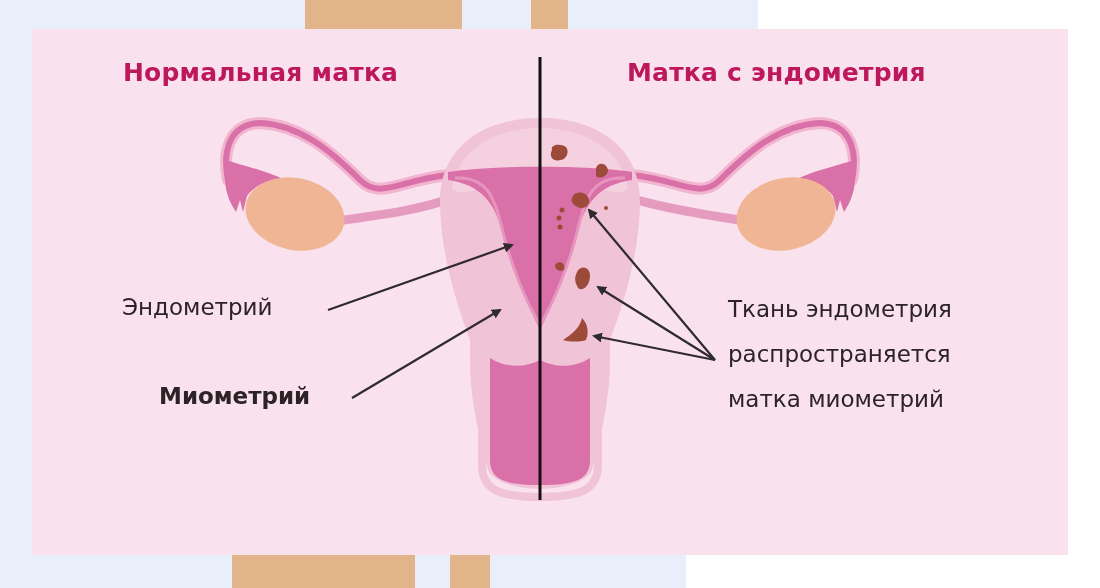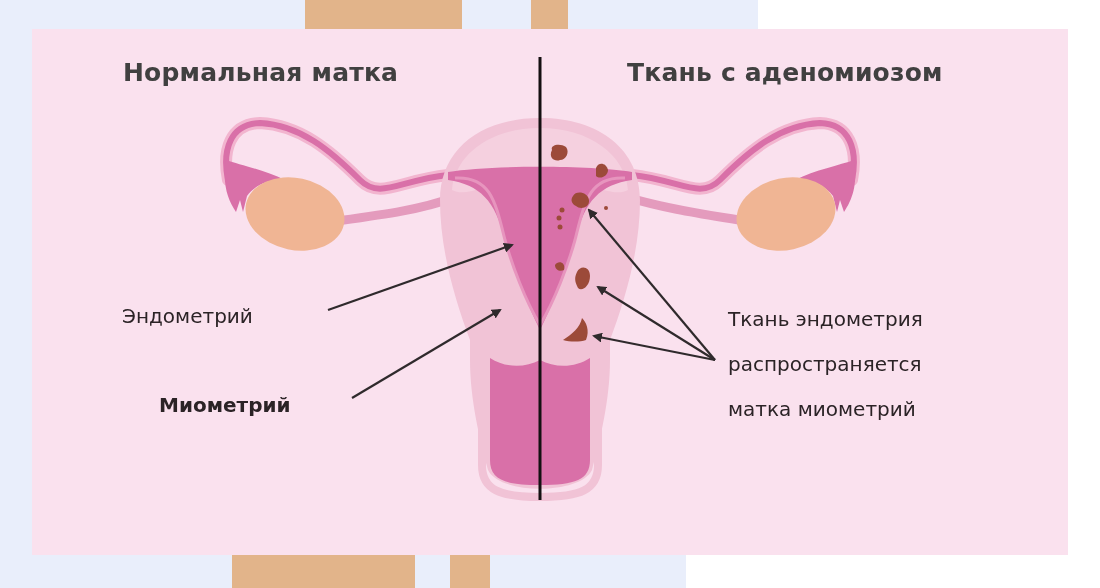"Нормальная матка" .title { color: #404040 -> #be185d }
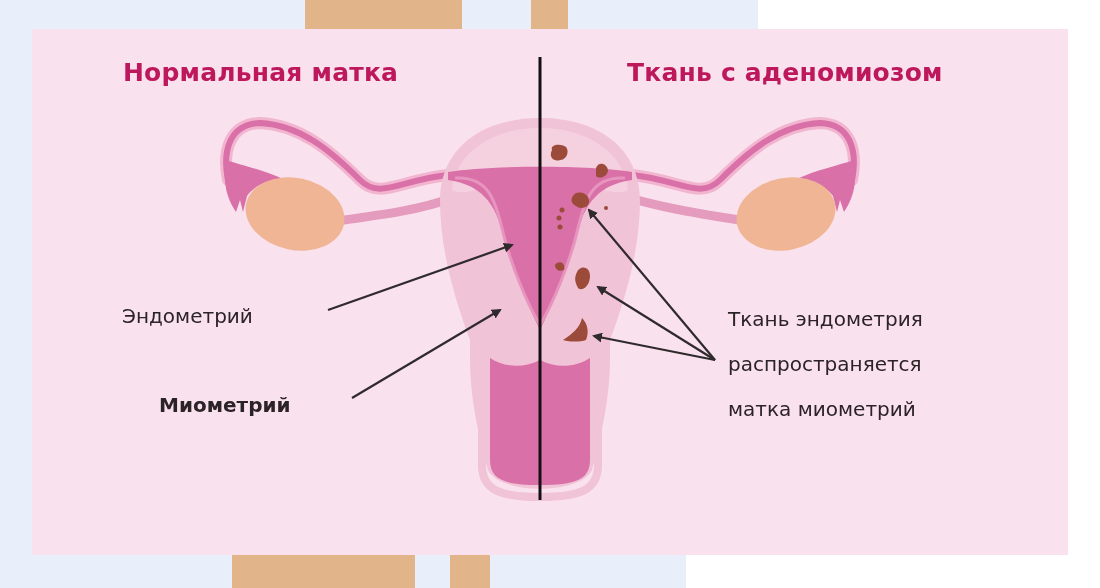"Ткань с аденомиозом" div.title { text: Ткань с аденомиозом -> Матка с эндометрия }
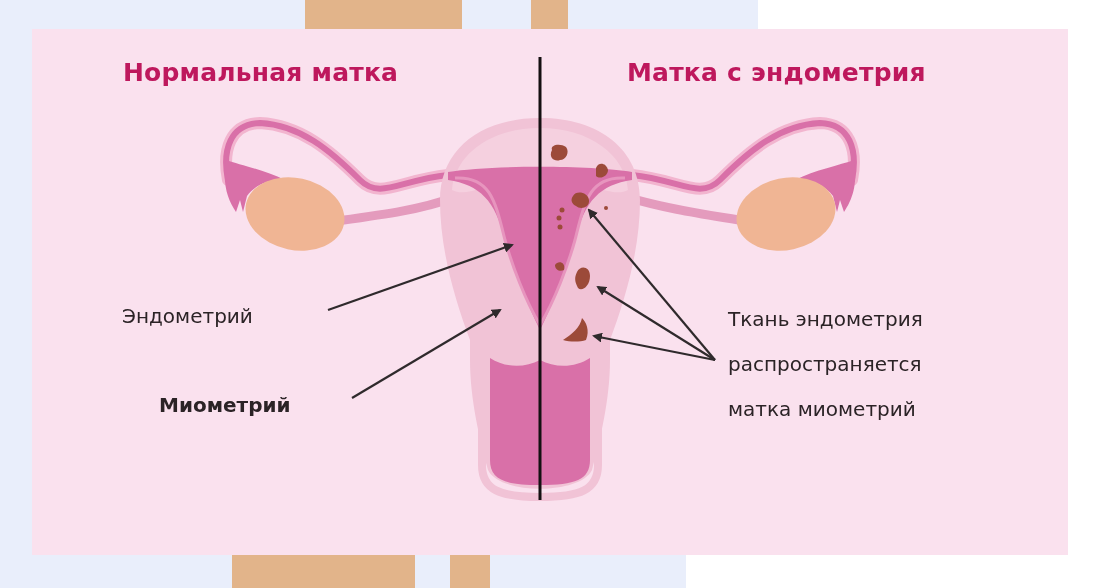"Эндометрий" .label { font-size: 20px -> 23px; margin-top: 10px -> none }
